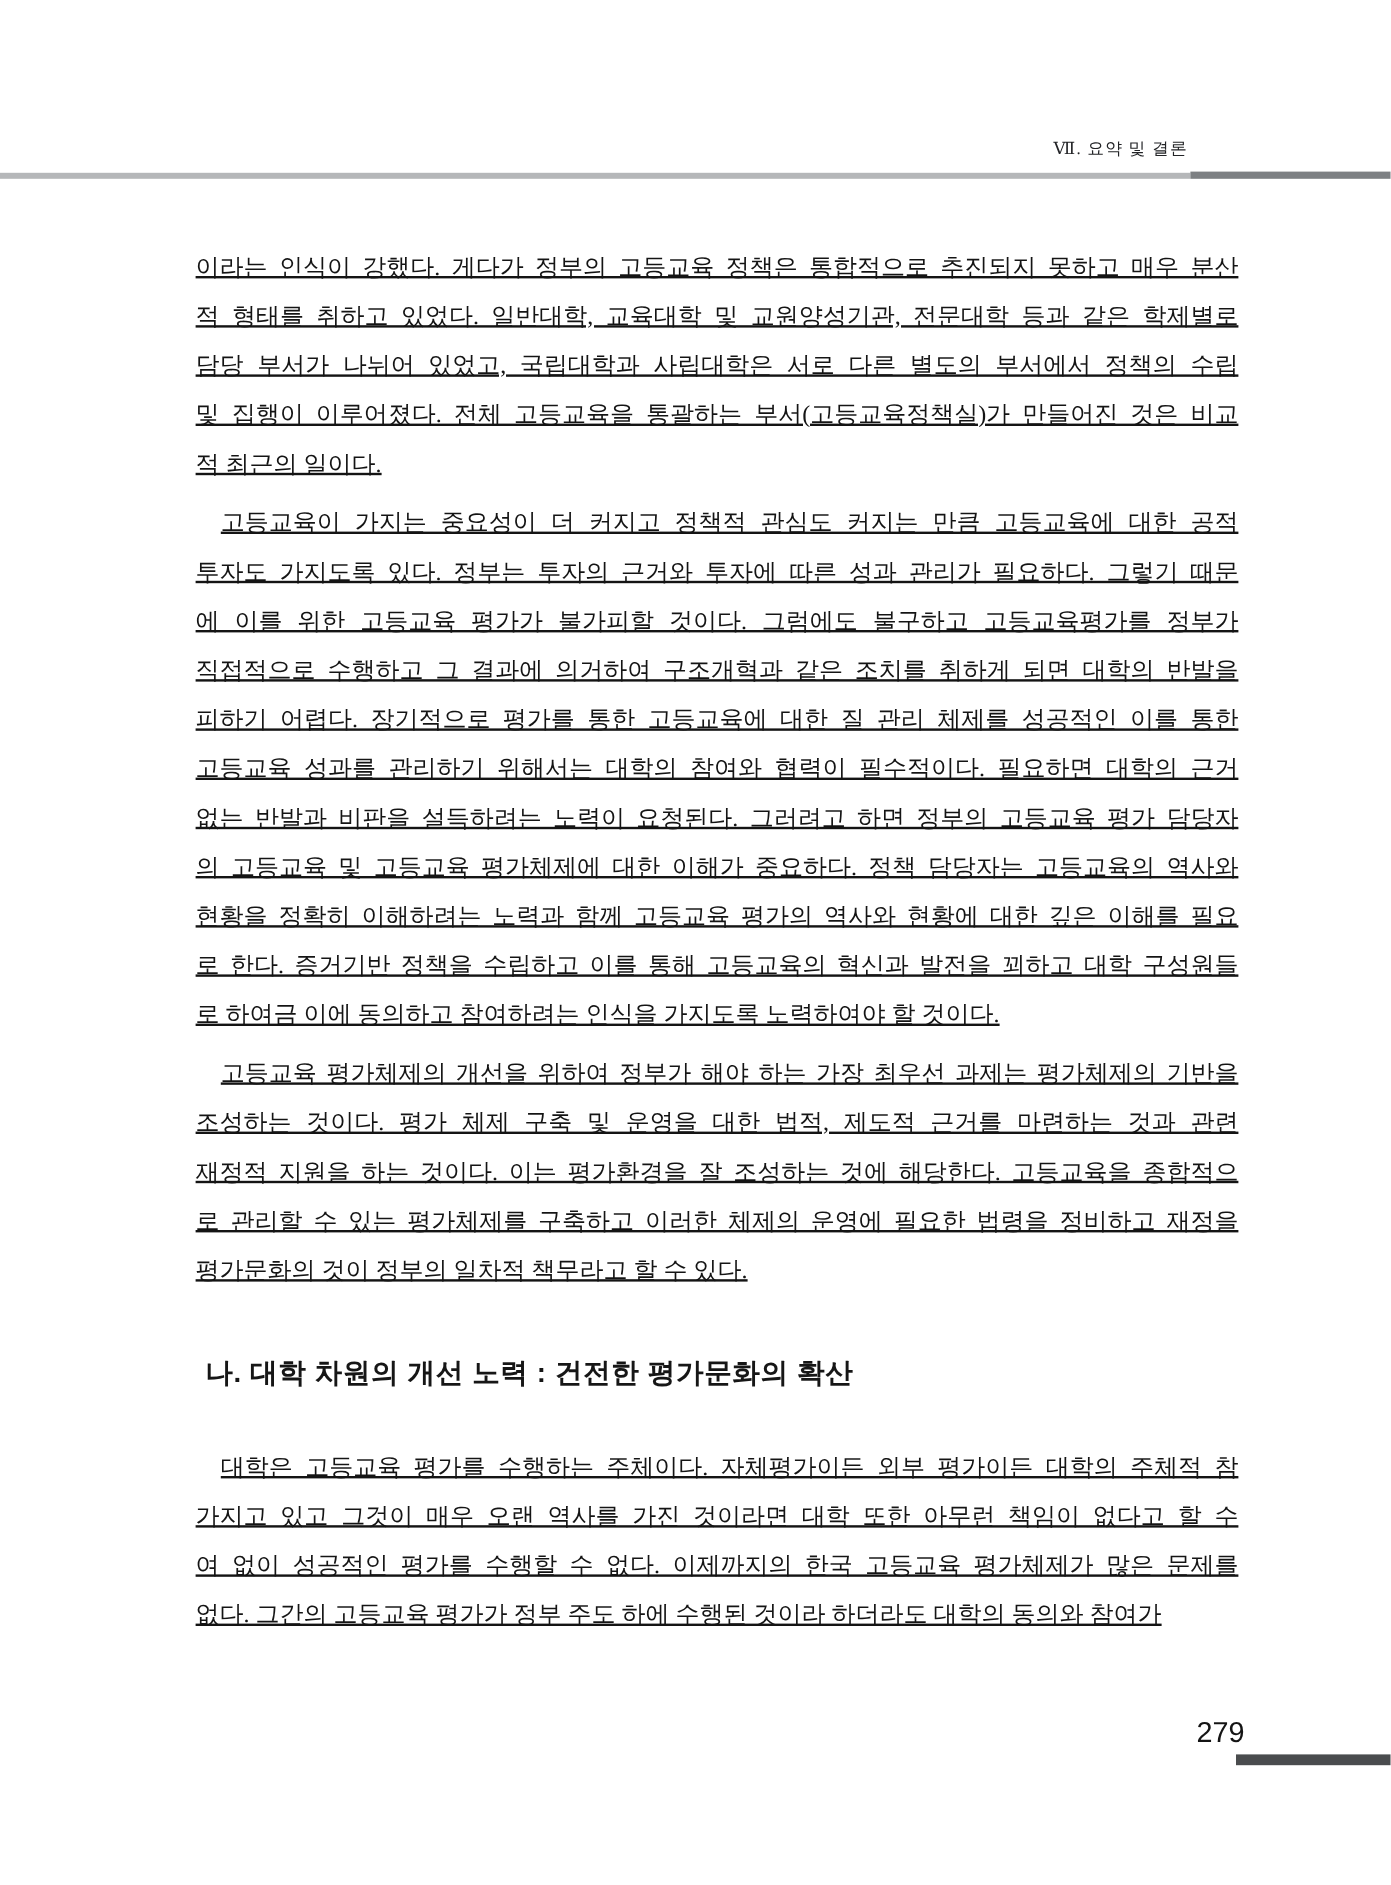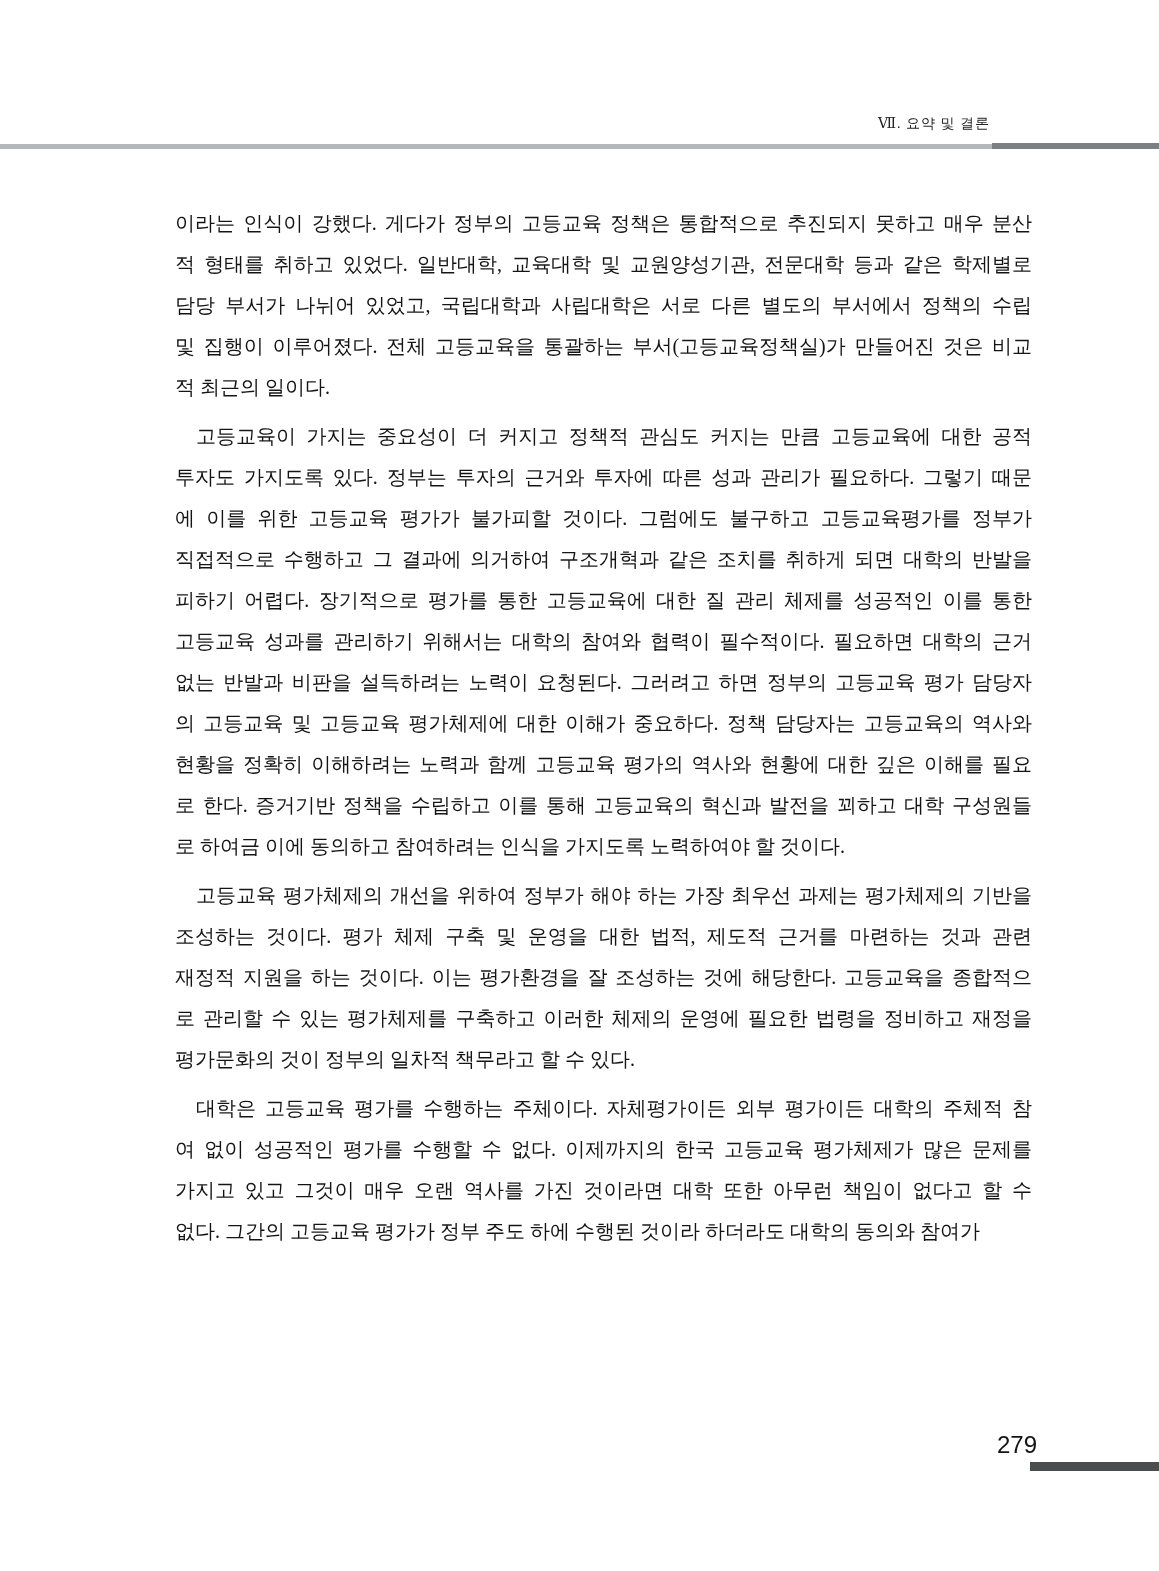"이라는 인식이 강했다. 게다가 정부의" .paragraph { margin: 0 0 8px 12px -> 0 0 8px 0; text-decoration: none -> underline }
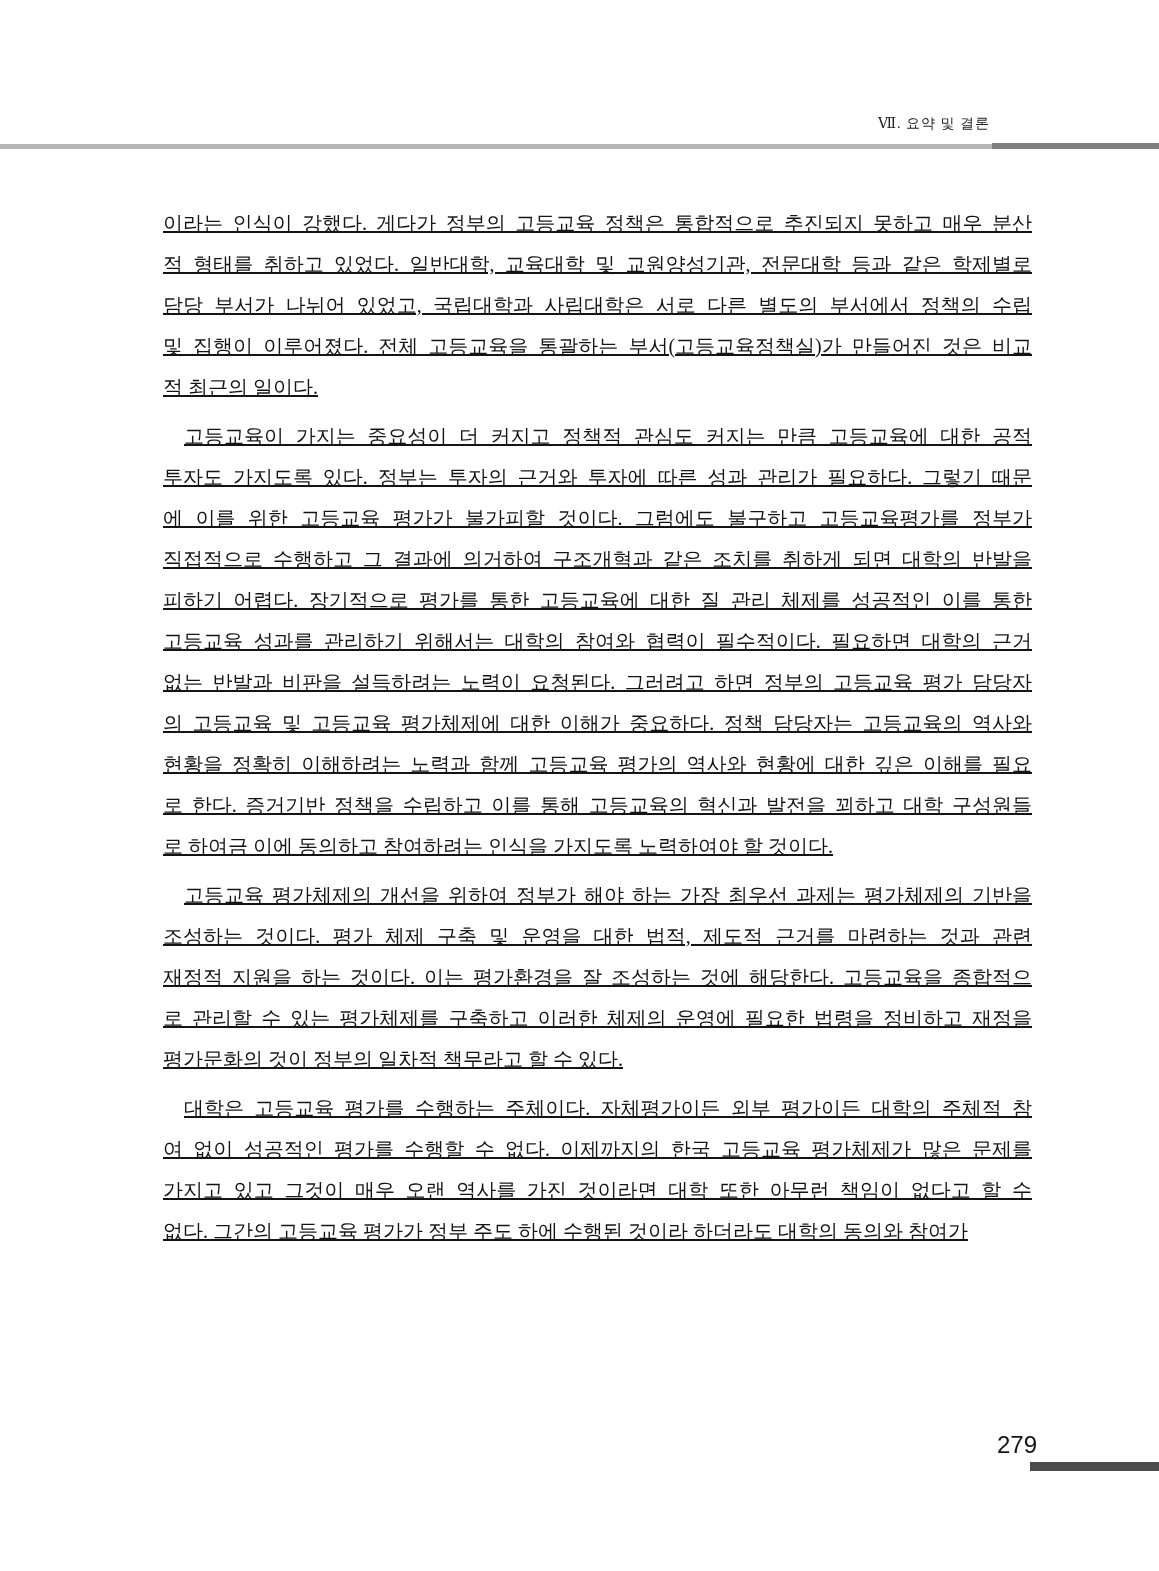"나. 대학 차원의 개선 노력" div.section-heading { html: none -> <div>나. 대학 차원의 개선 노력 : 건전한 평가문화의 확산</div> }
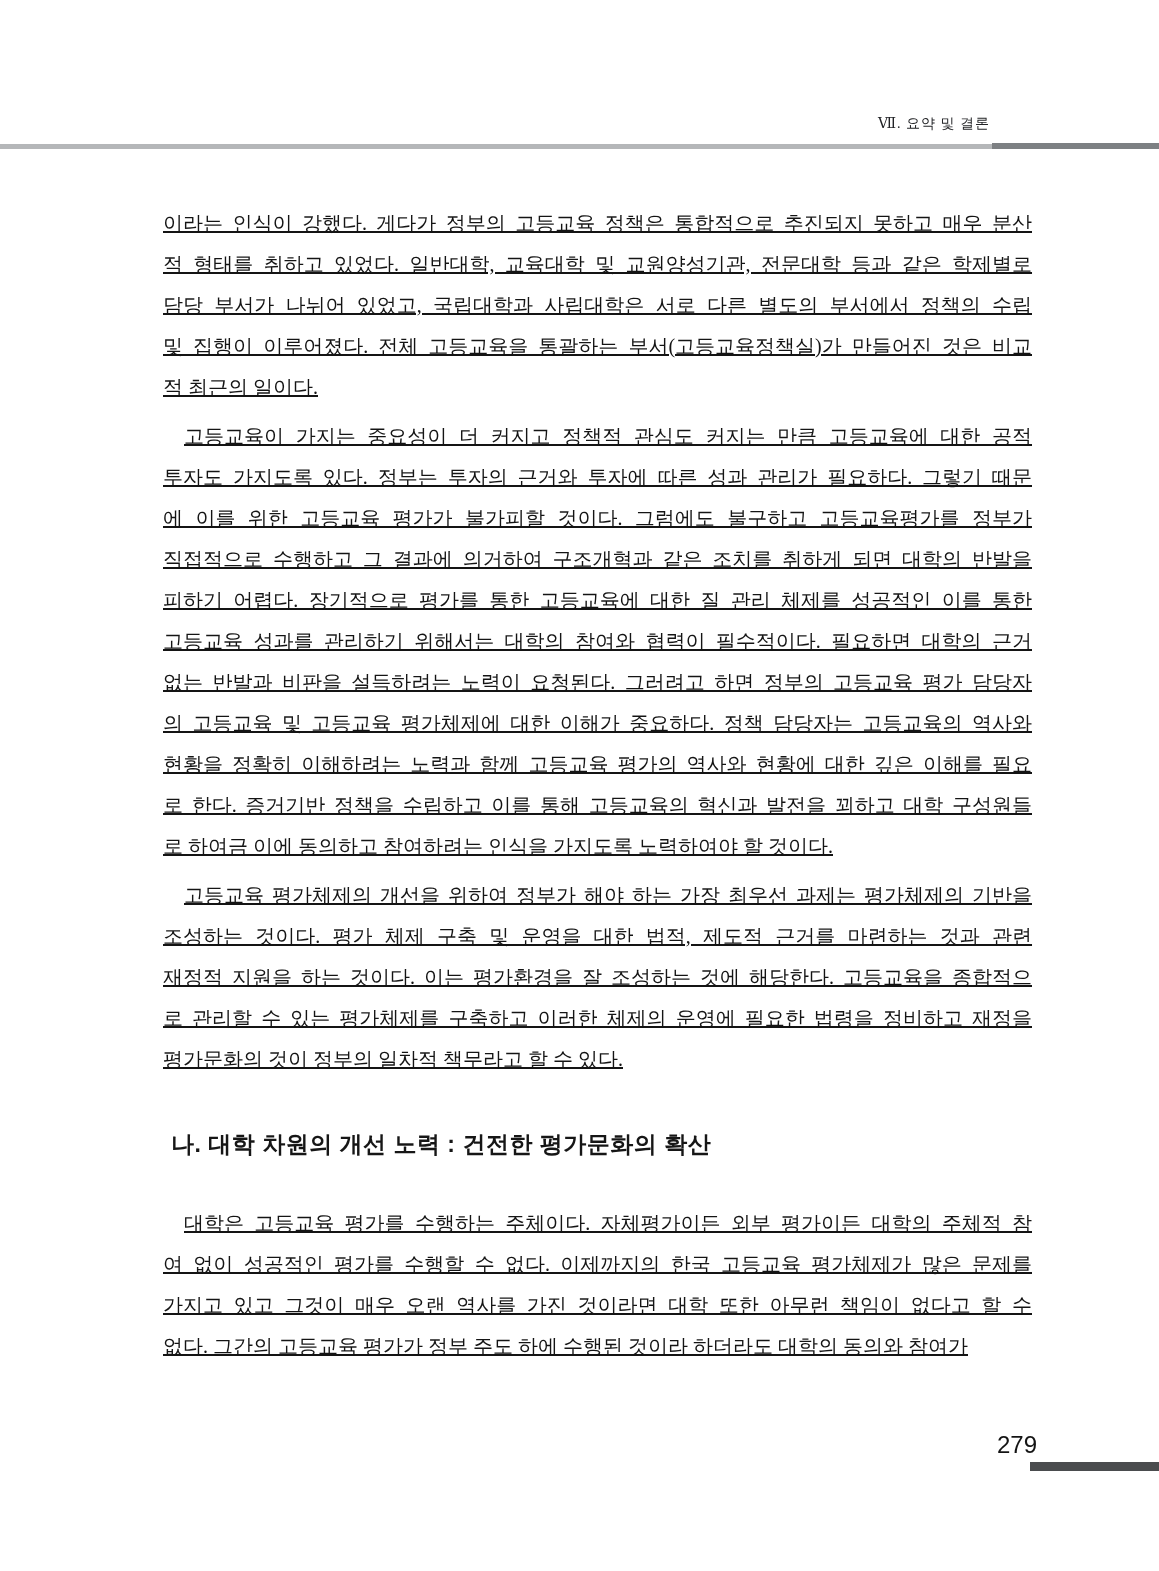"여 없이 성공적인 평가를 수행할" div.line { order: before "가지고 있고 그것이 매우 오랜" -> after "가지고 있고 그것이 매우 오랜" }
